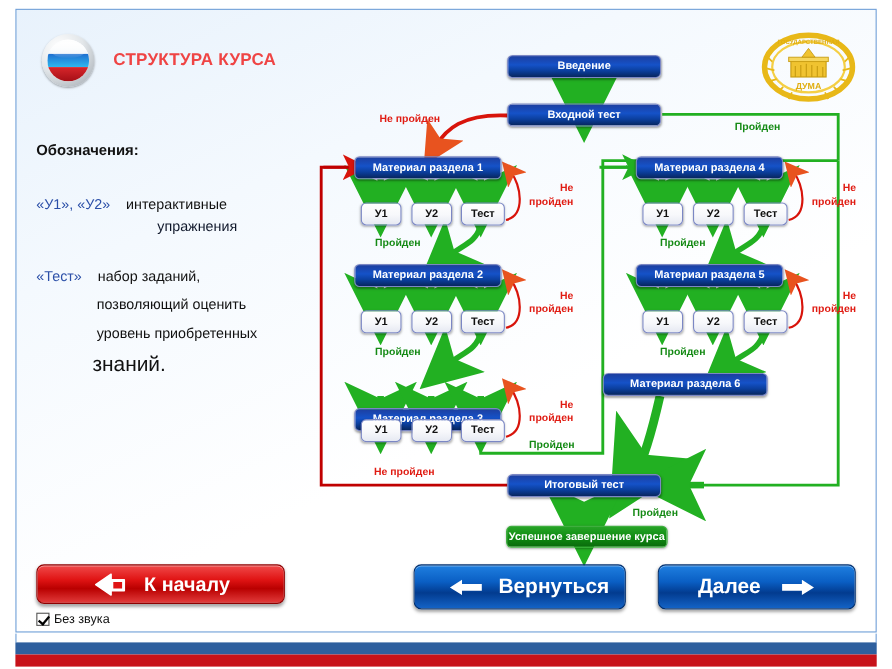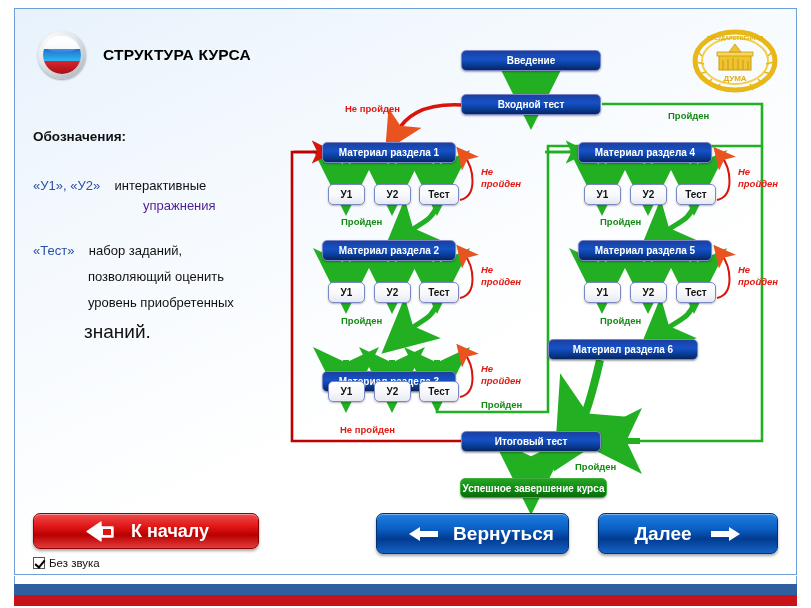"СТРУКТУРА КУРСА" .page-title { color: #000000 -> #ef4444 }
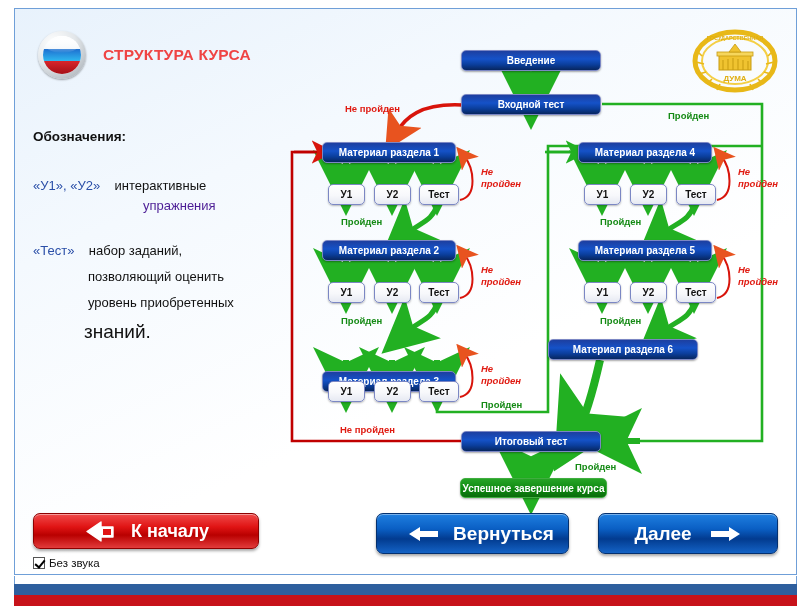"Не" .elab.ctr { font-style: italic -> none; text-align: left -> right }
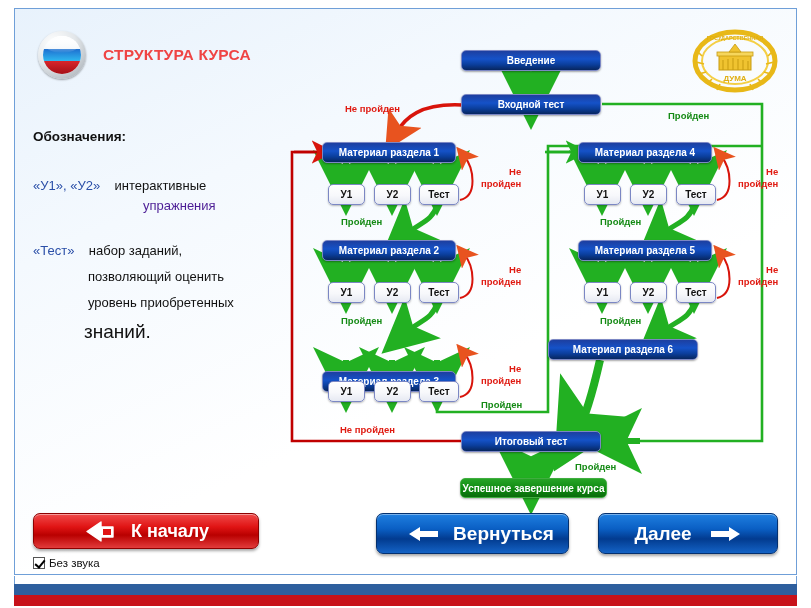"упражнения" .legend-row1b { color: #4c1d95 -> #0f172a }
